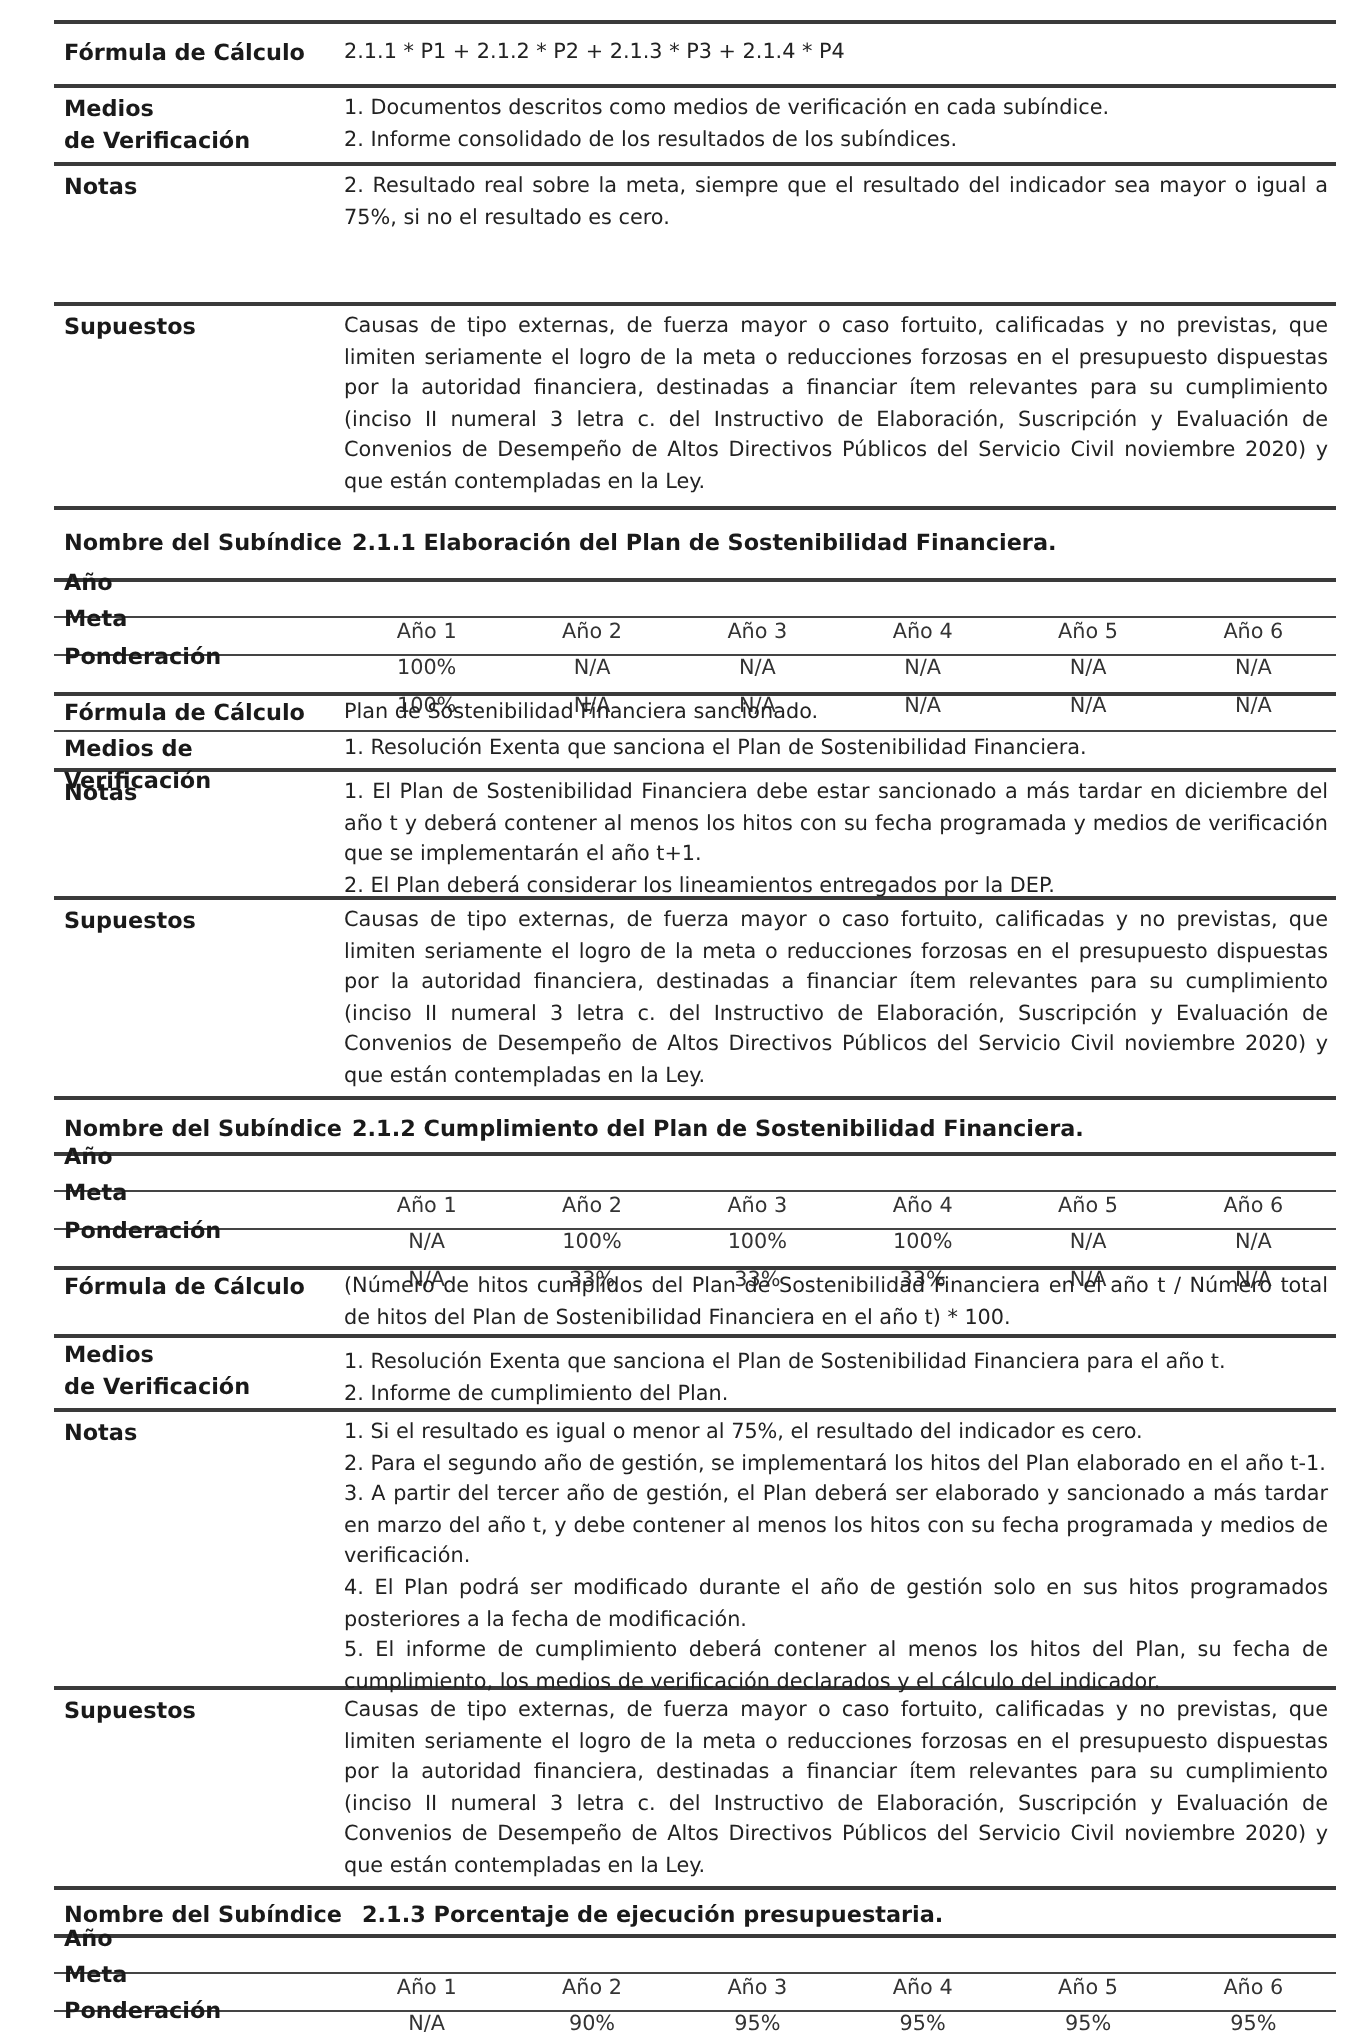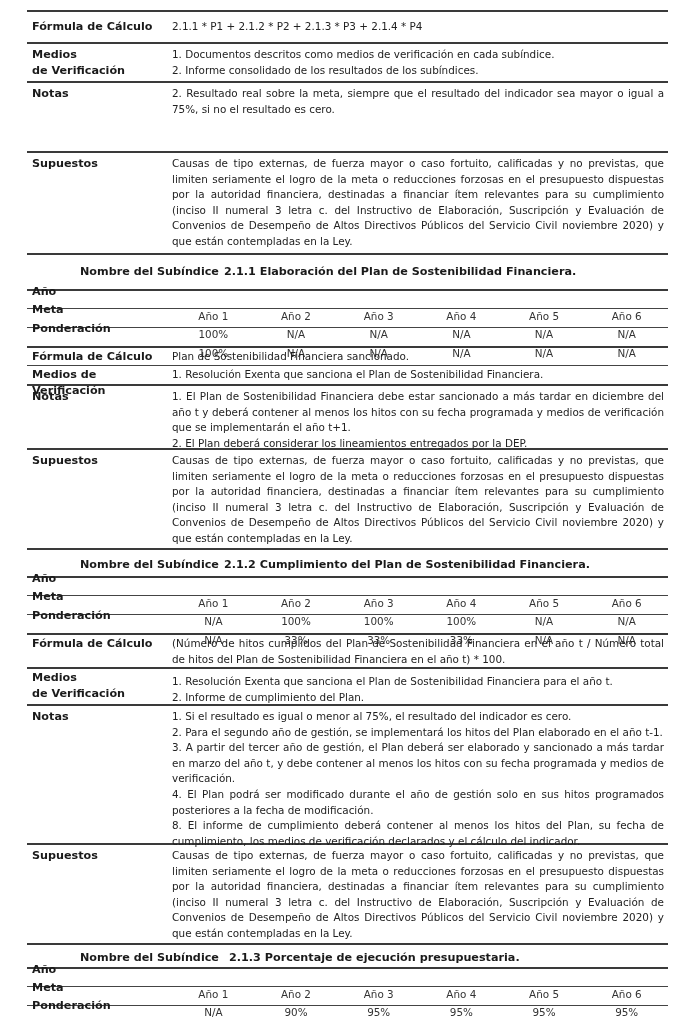"Nombre del Subíndice" .nombre { margin-left: 48px -> none }
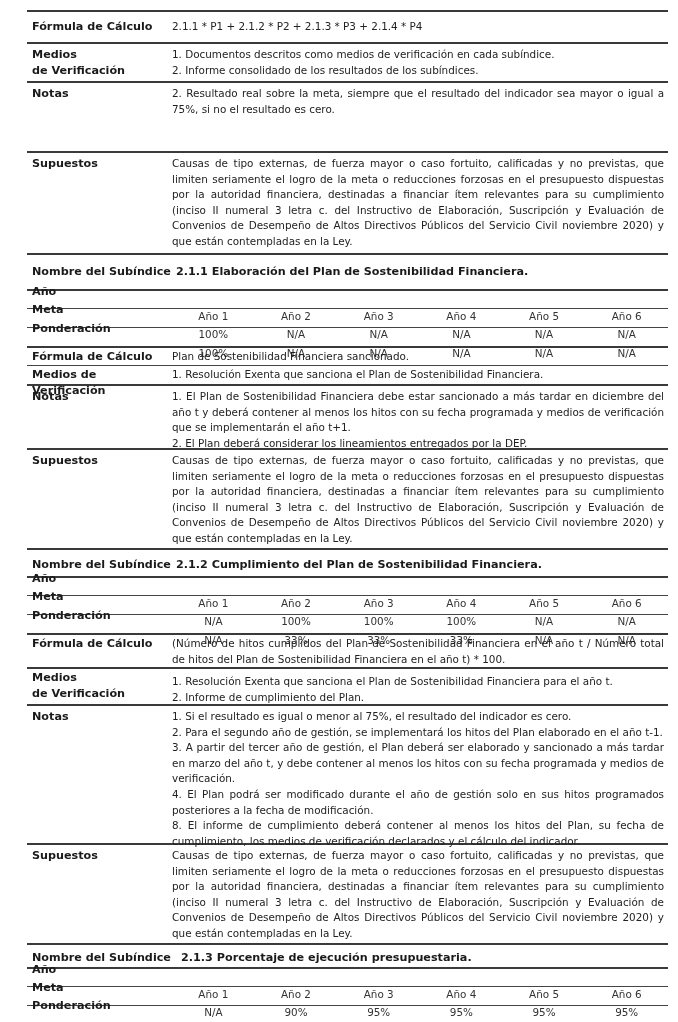"8. El informe de cumplimiento" p { text: 8 -> 5 }
